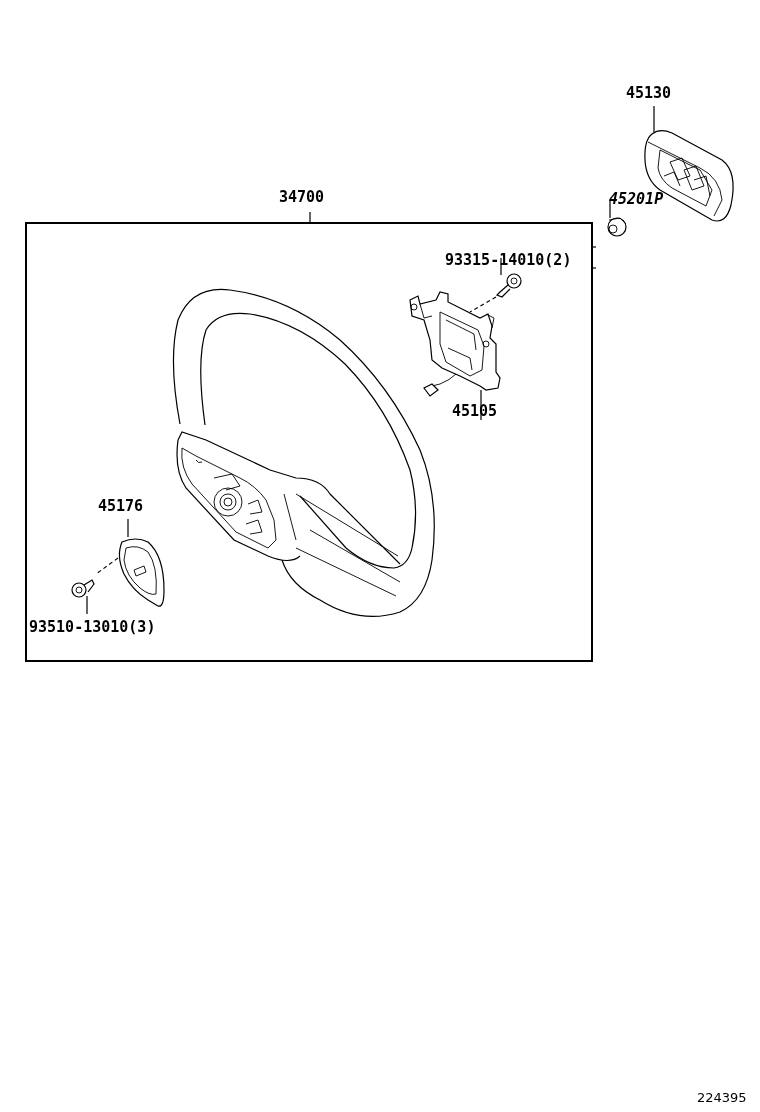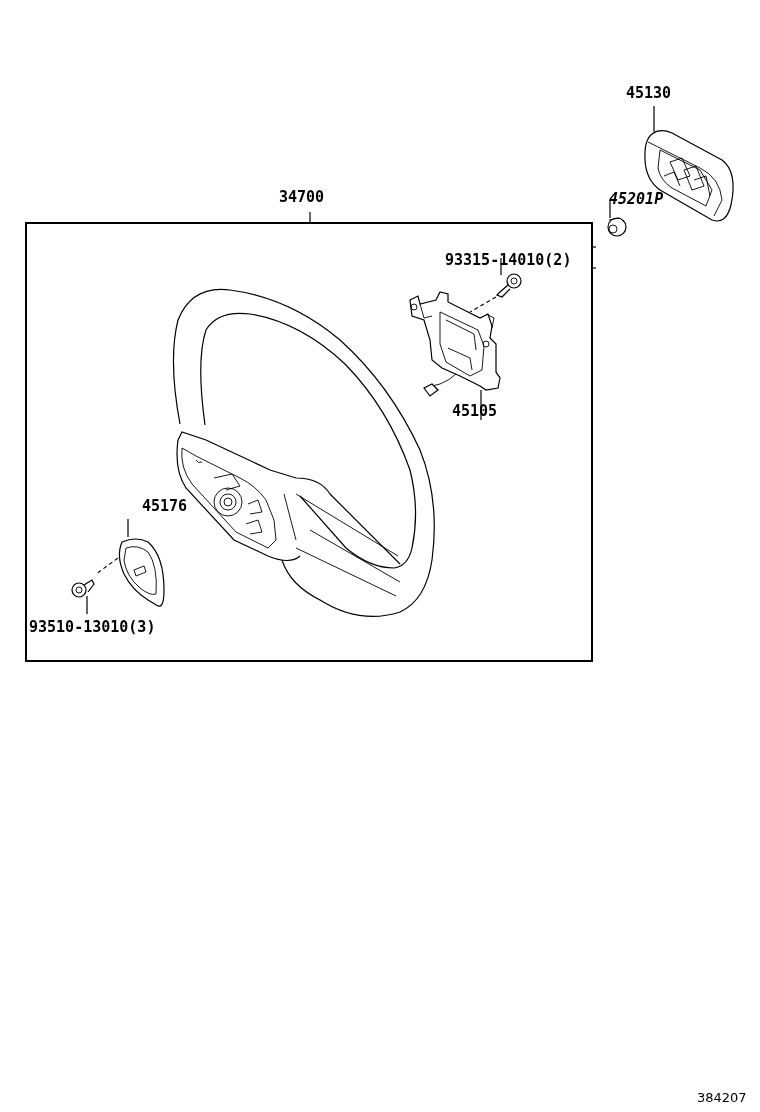"45176" div.lbl { margin-left: 44px -> none }
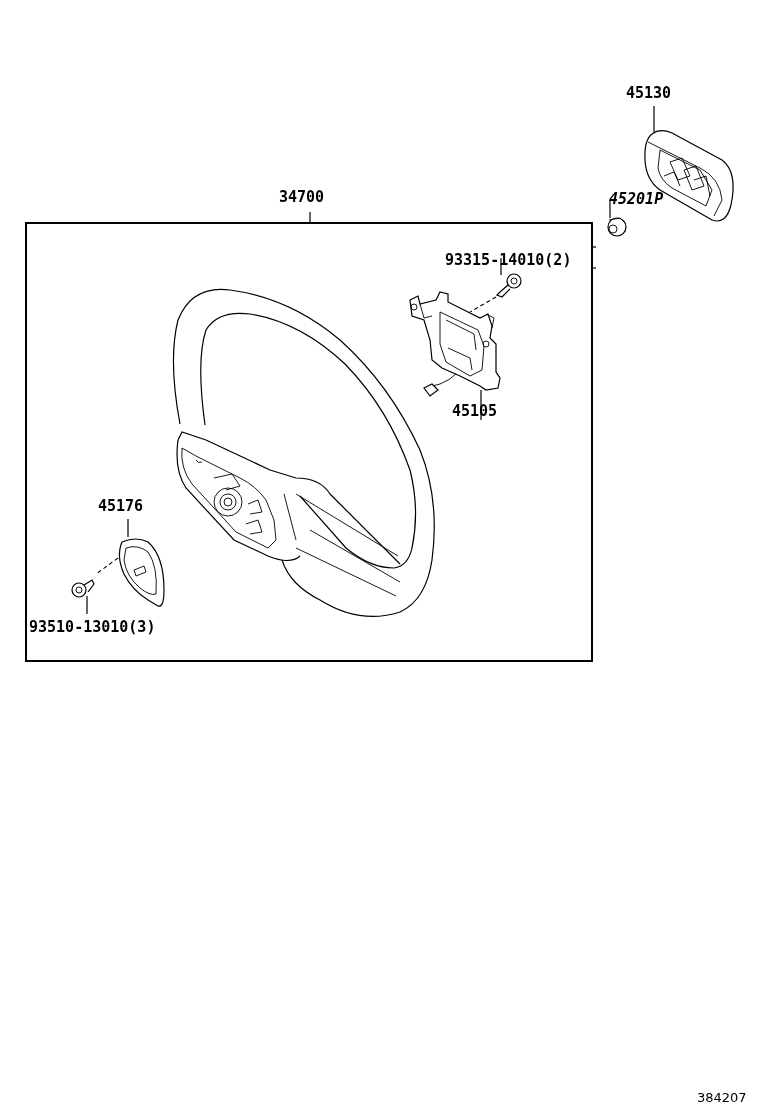"384207" div.lbl { text: 384207 -> 224395 }
